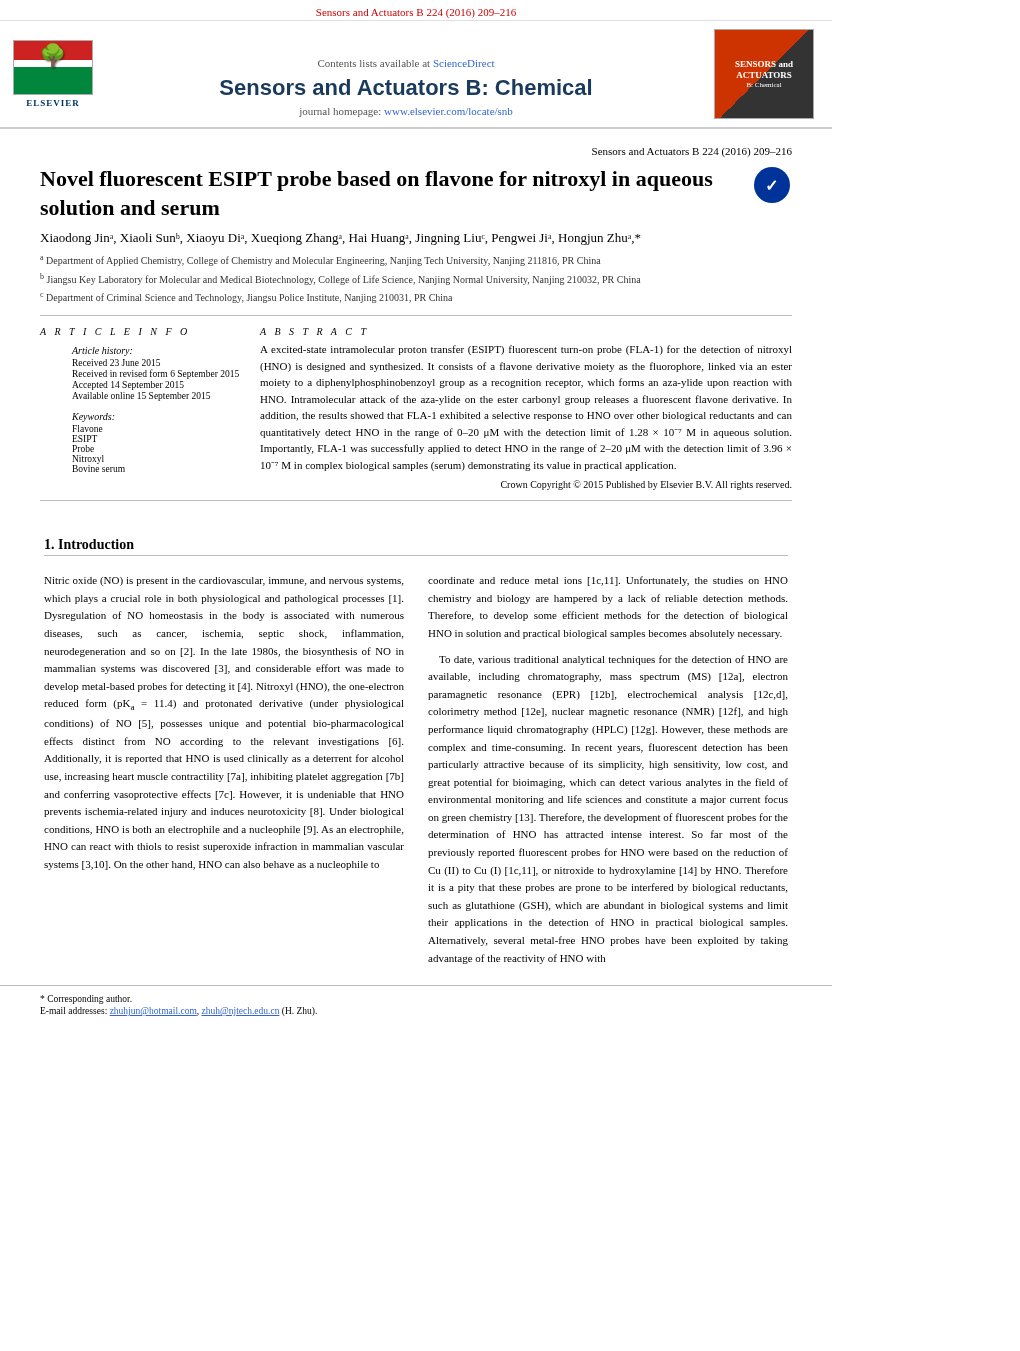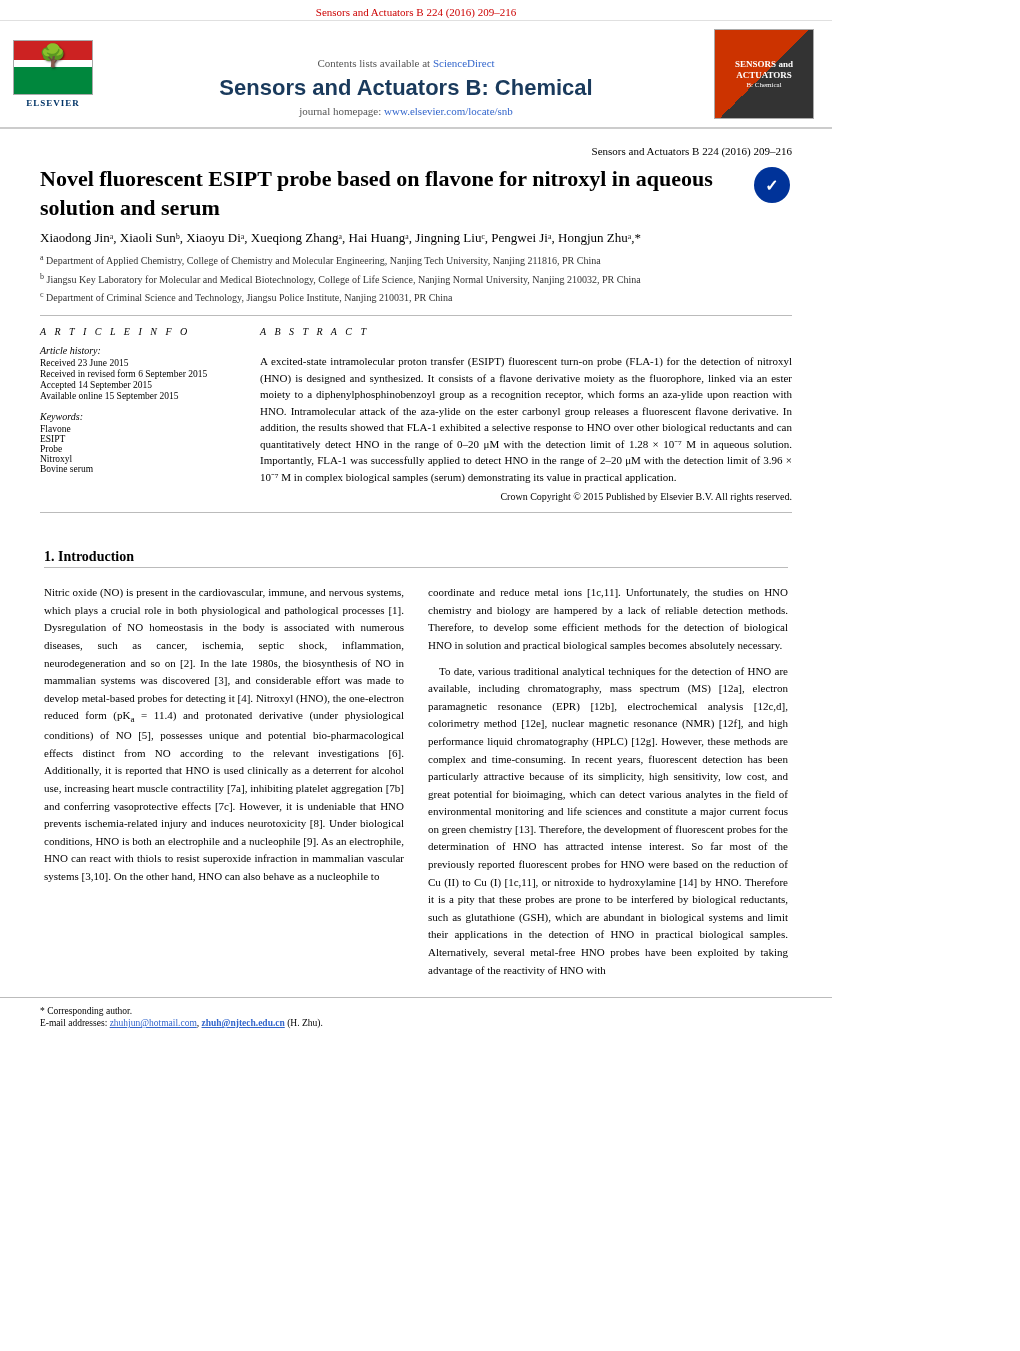"A B S T R" .abstract-title { margin-bottom: 16px -> 4px }
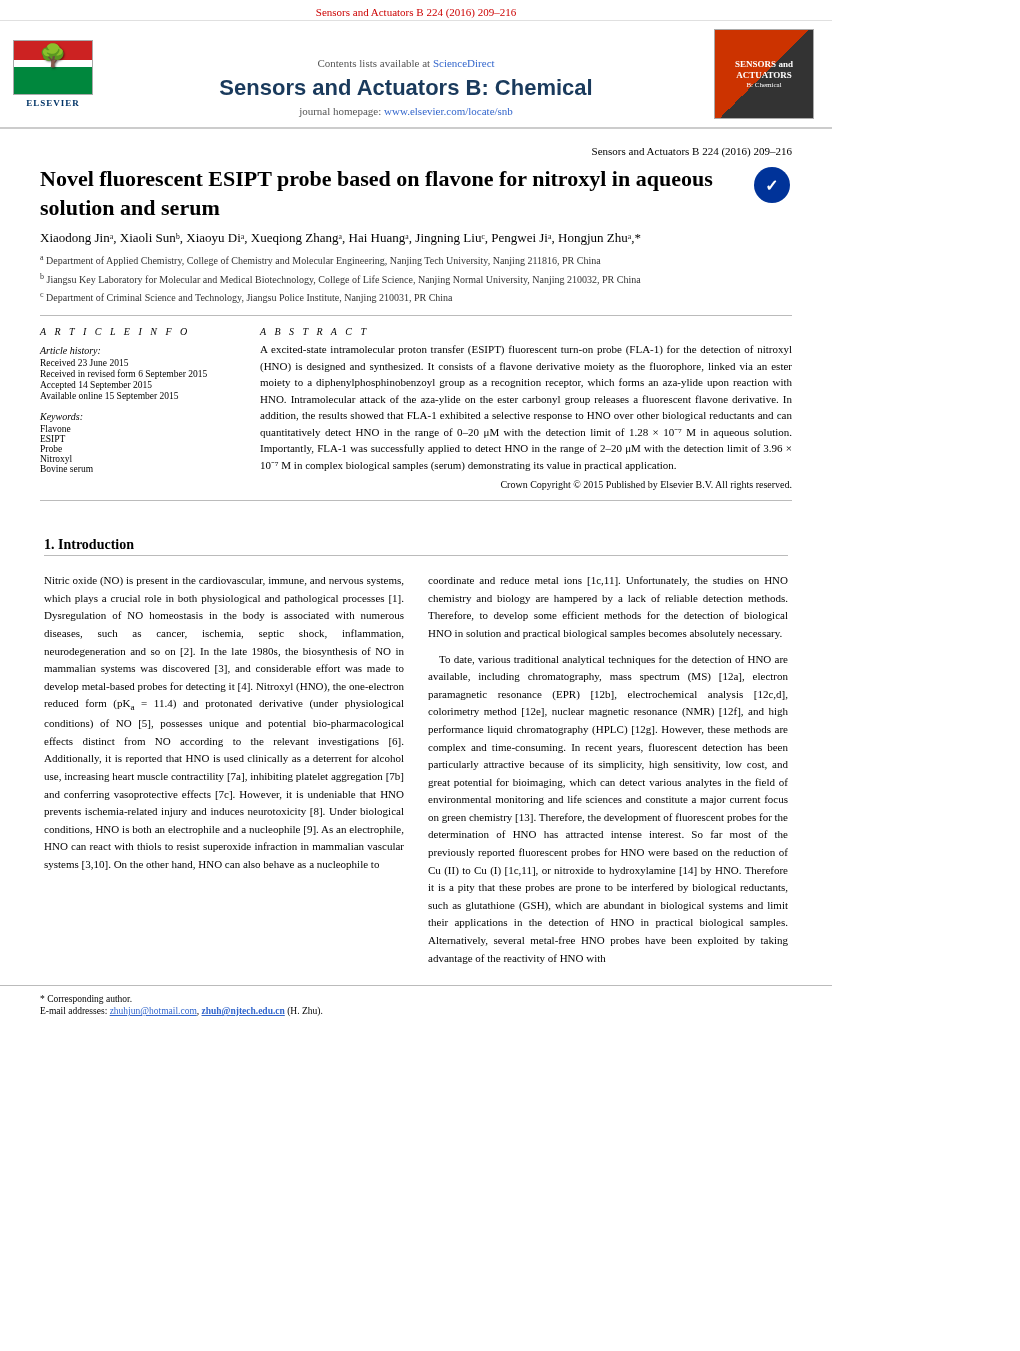"Article history:" .article-info-section { margin-left: none -> 32px }
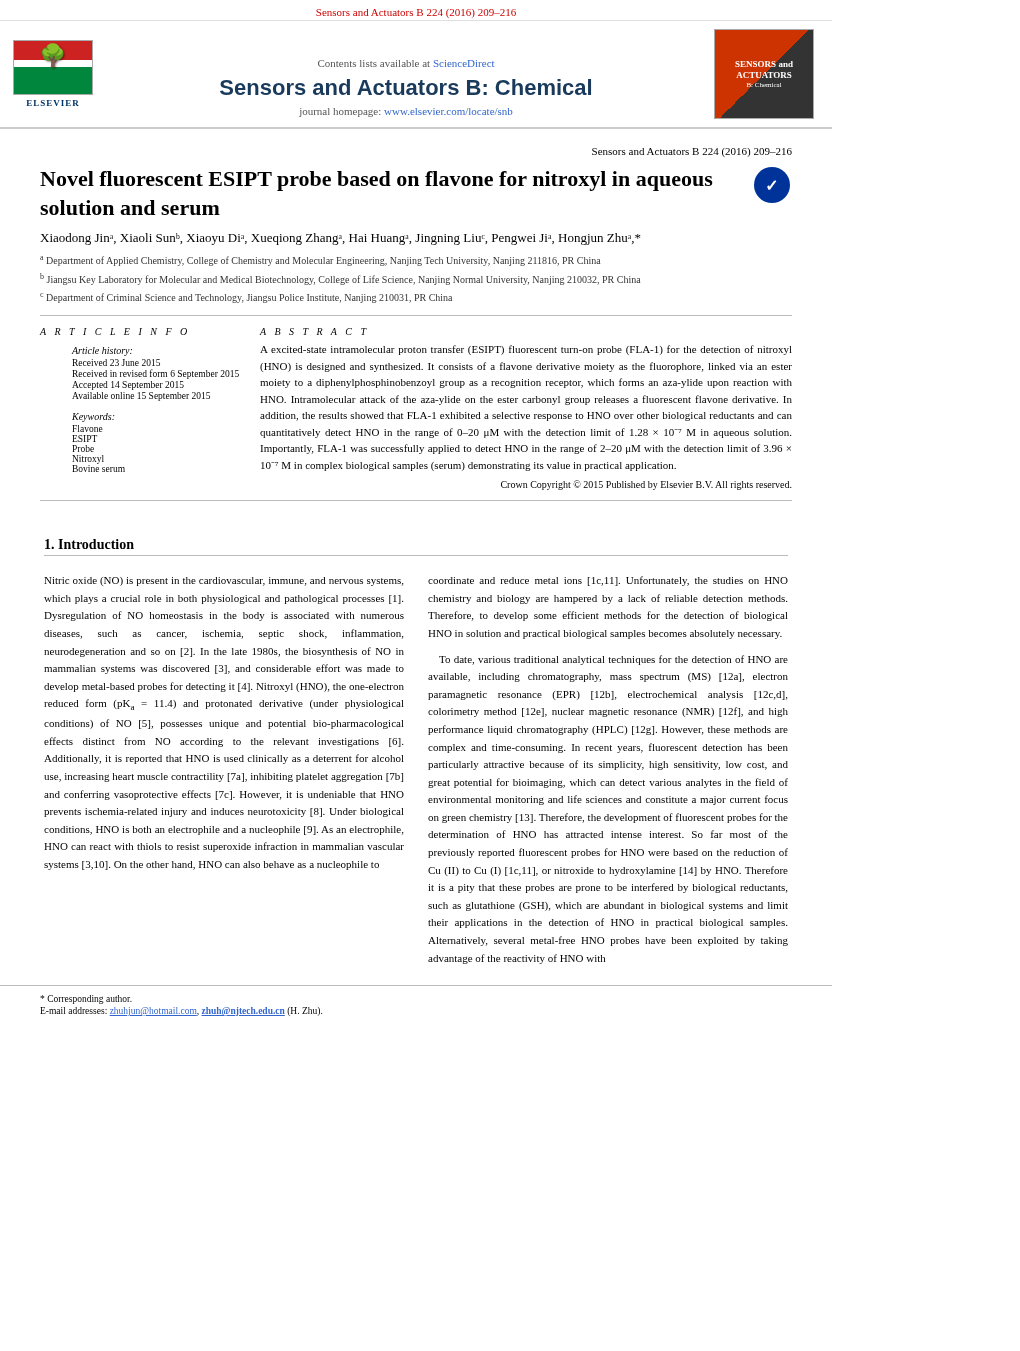"zhuh@njtech.edu.cn" a { font-weight: bold -> none }
